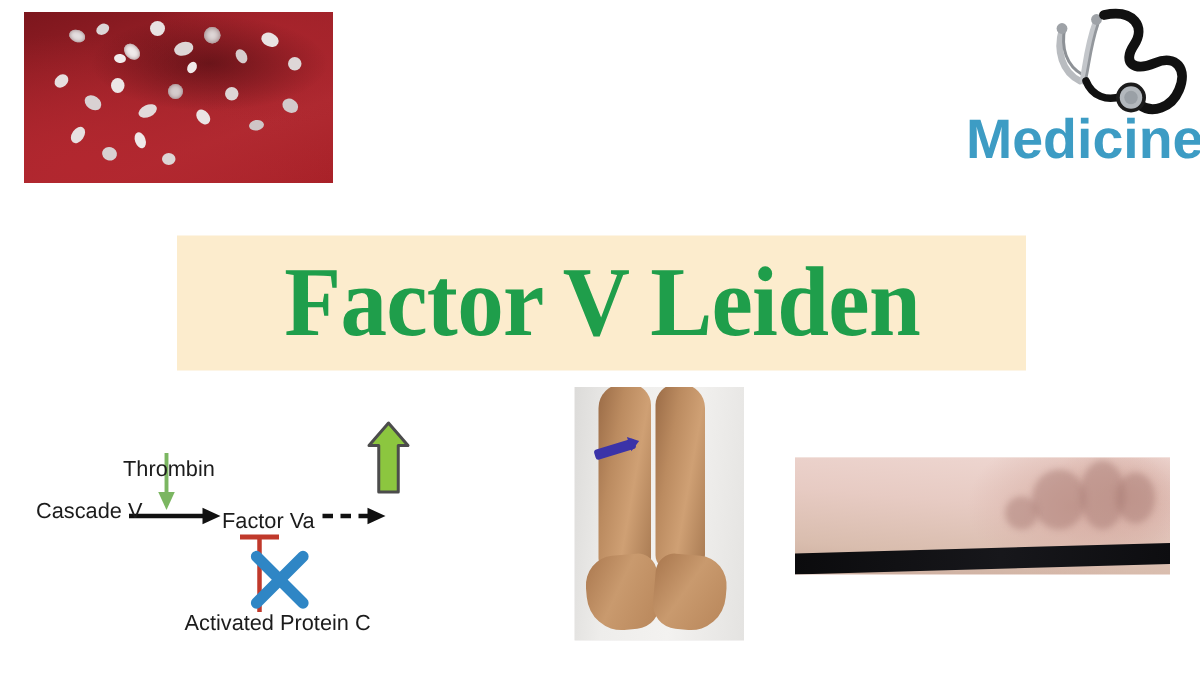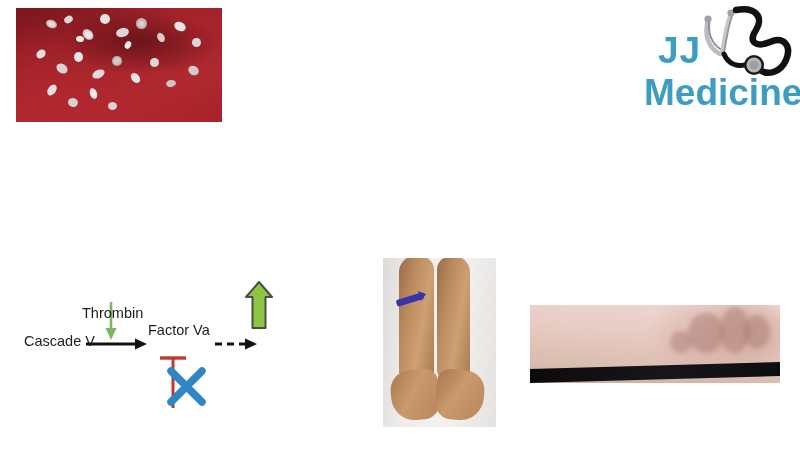"JJ" div.logo-jj { html: <div>JJ</div> -> none }
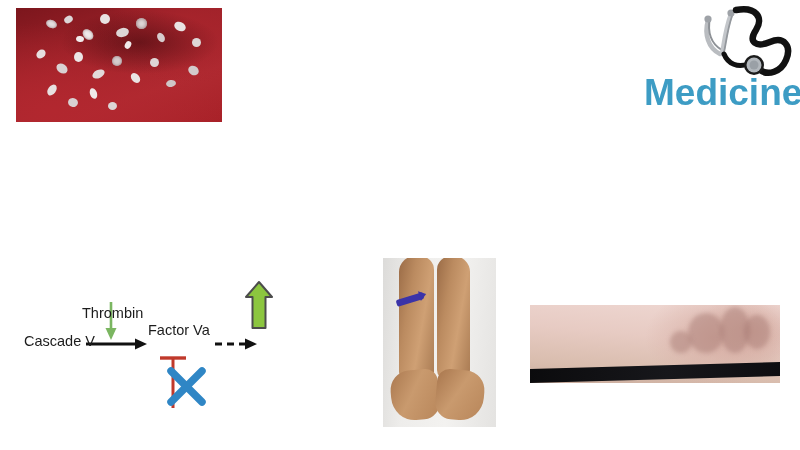"Factor V Leiden" div.title-banner { html: none -> <div> <span>Factor V Leiden</span> </div> }
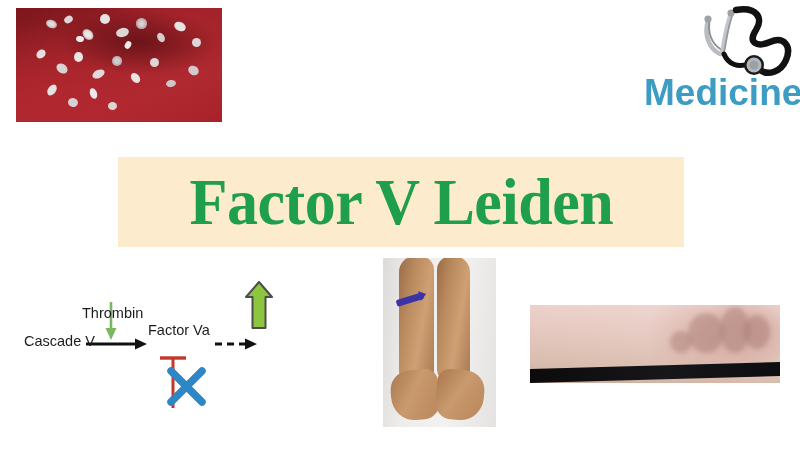"Factor Va" .dlabel.factor-va { top: 54px -> 72px }
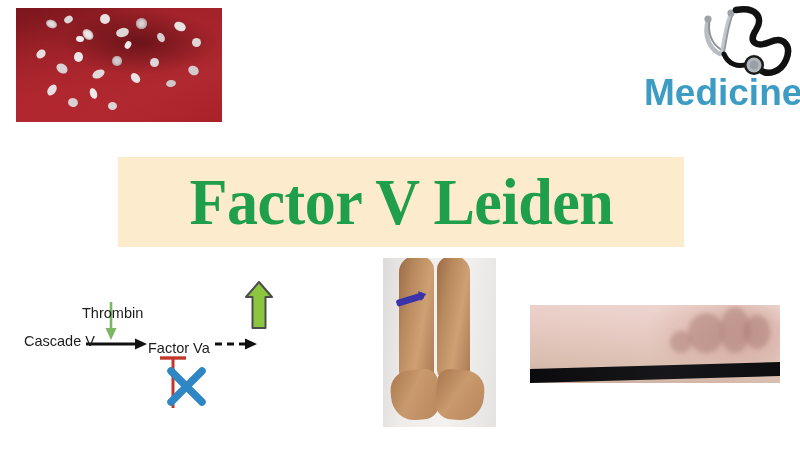"Activated Protein C" div.dlabel { html: none -> <div>Activated Protein C</div> }
